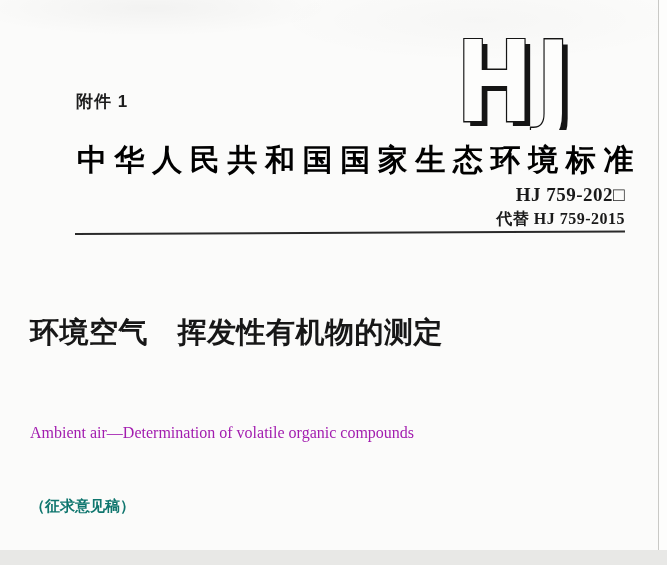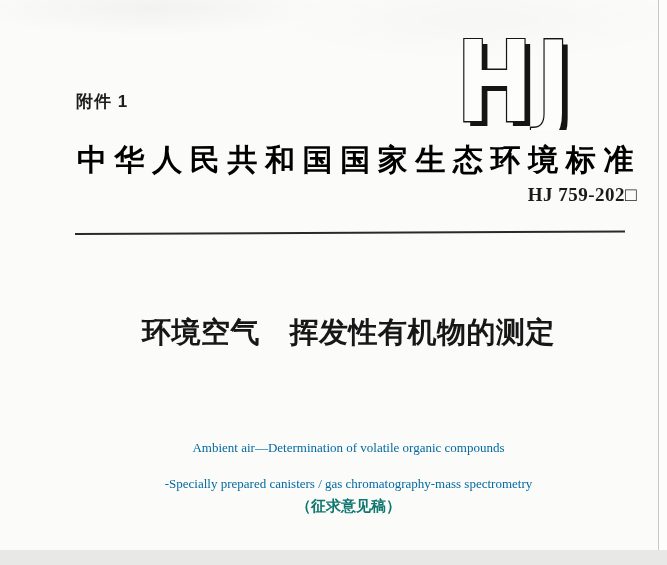"HJ 759-202□" .std-block { right: 30px -> 42px }
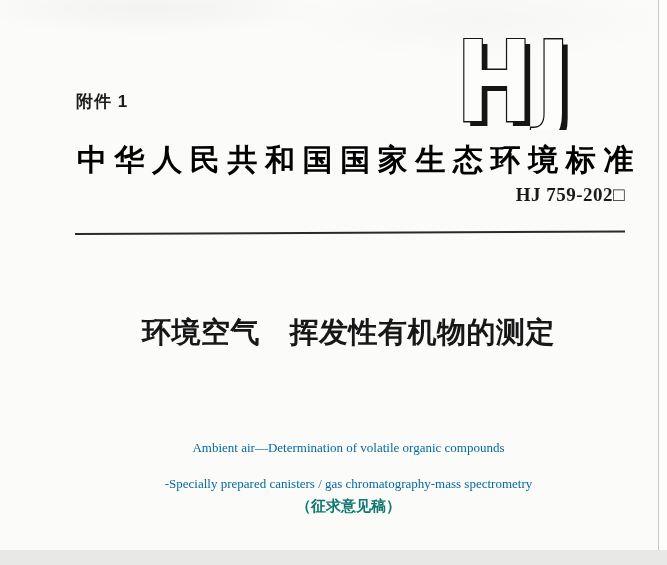"代替 HJ 759-2015" div.std-replaces { html: none -> <div>代替 HJ 759-2015</div> }
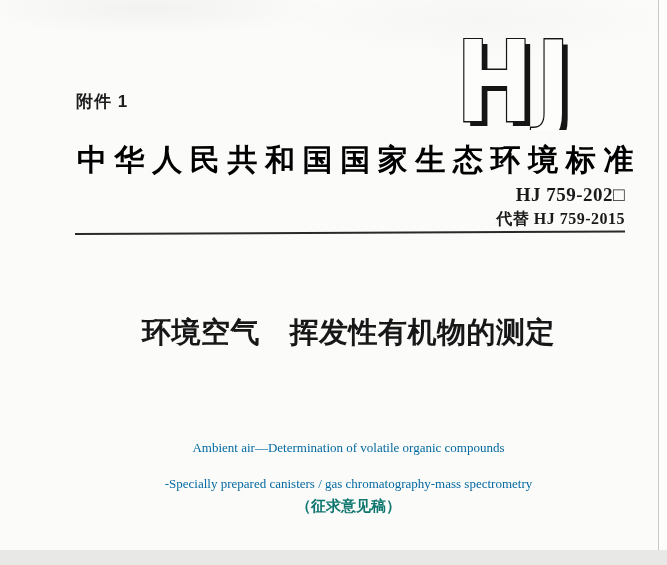"环境空气 挥发性有机物的测定" .centered { text-align: center -> left }
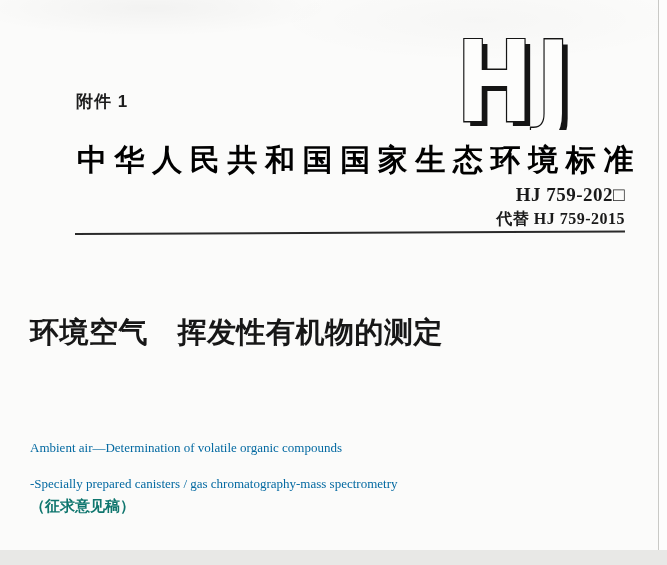"Ambient air—Determination of volatile" .title-en-1, .title-en-2 { color: #0369a1 -> #a21caf; font-size: 13px -> 16px; margin-top: 16px -> none }
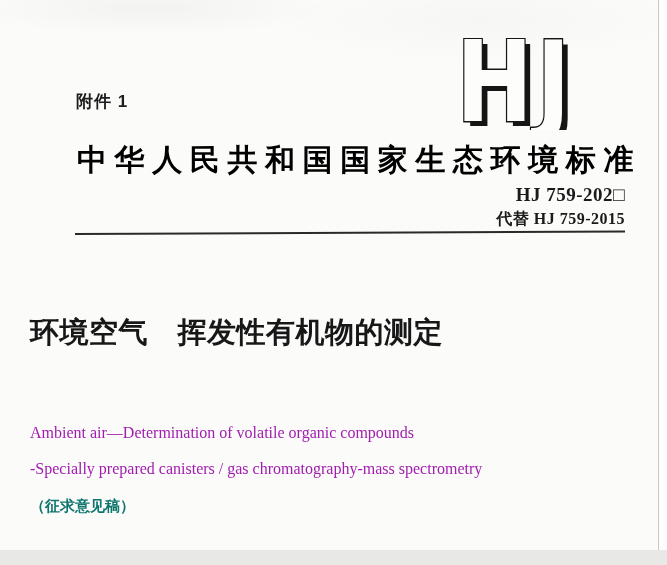"-Specially prepared canisters / gas" div.centered { html: <div>-Specially prepared canisters / gas chromatography-mass spectrometry</div> -> none }
